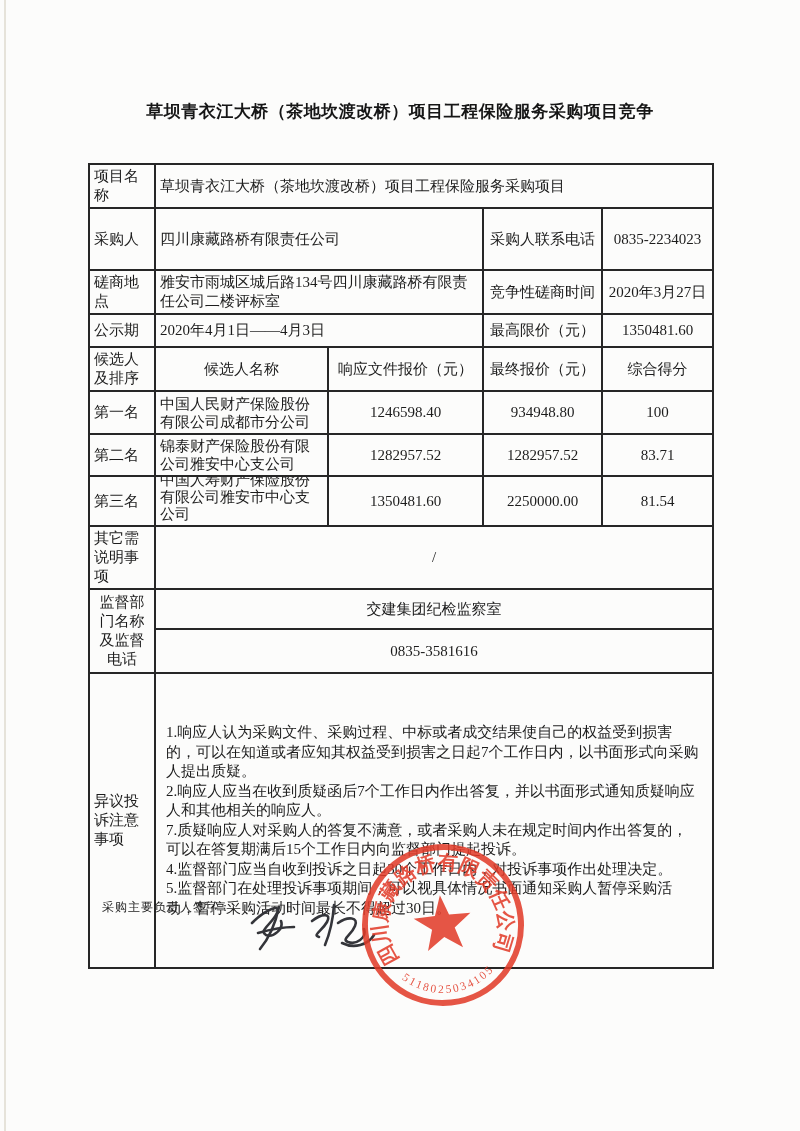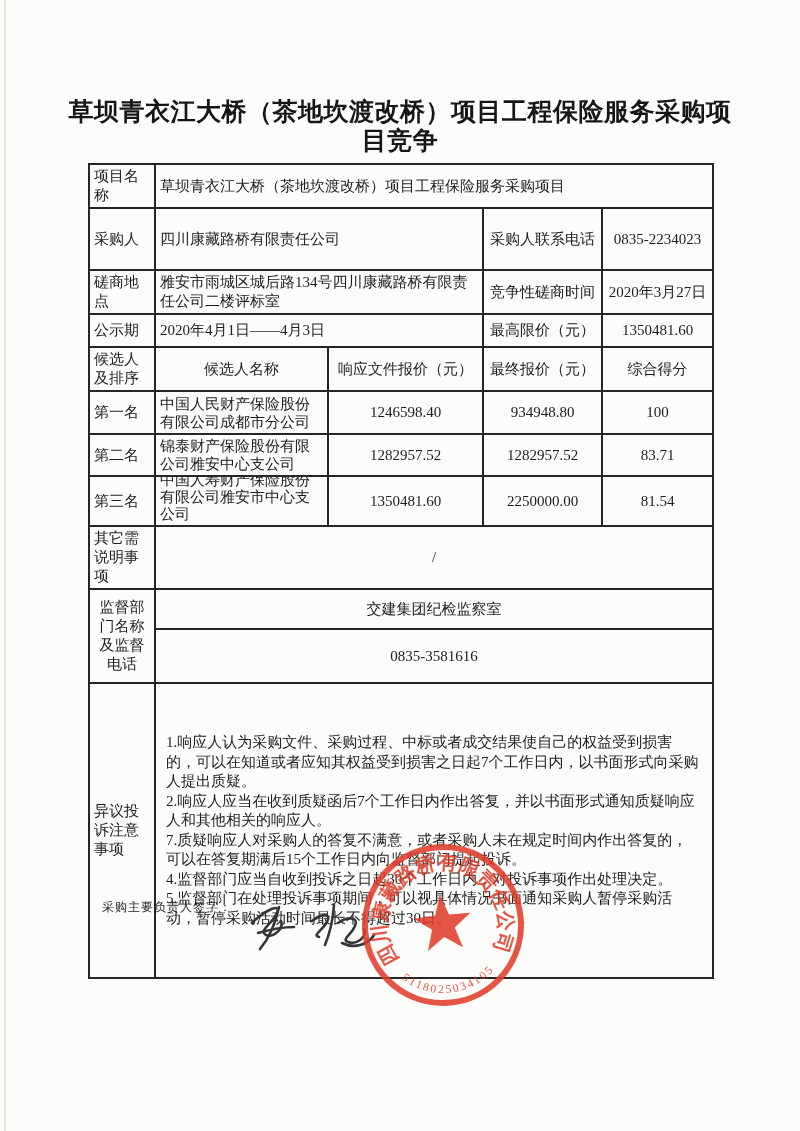"草坝青衣江大桥（茶地坎渡改桥）项目工程保险服务采购项目竞争" .doc-title { font-size: 25px -> 17px }
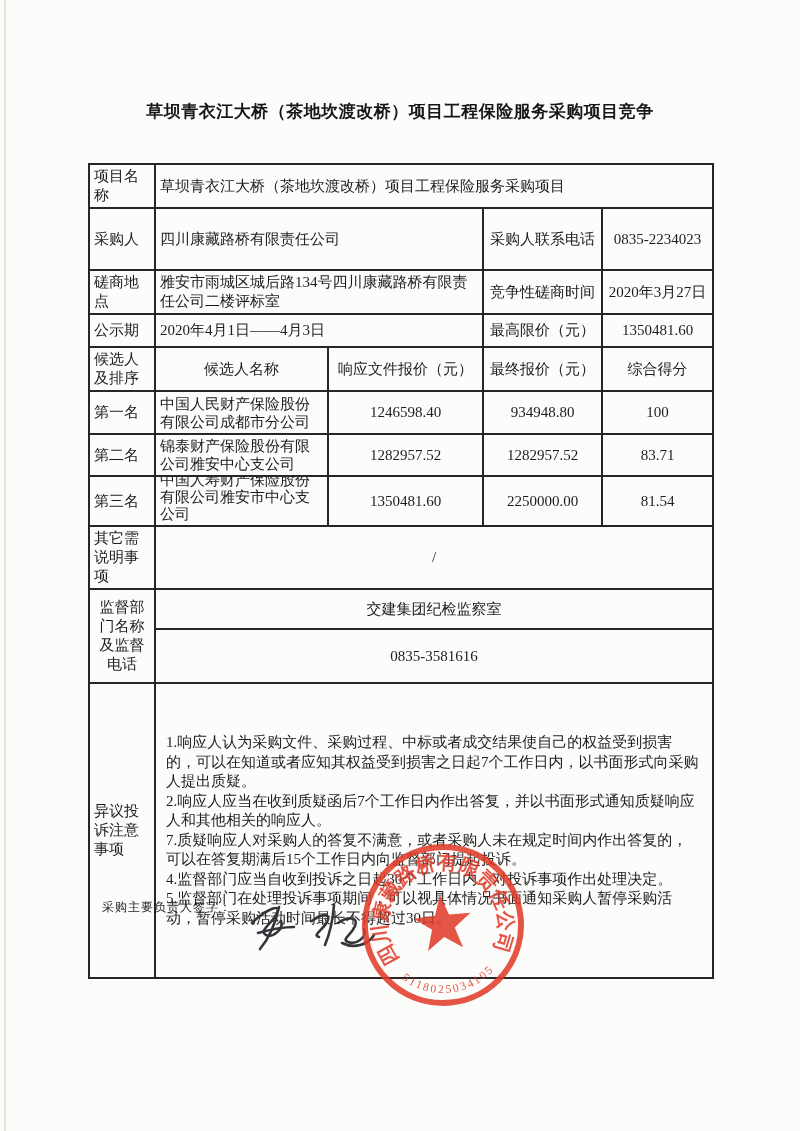"0835-3581616" tr { height: 54px -> 44px }
